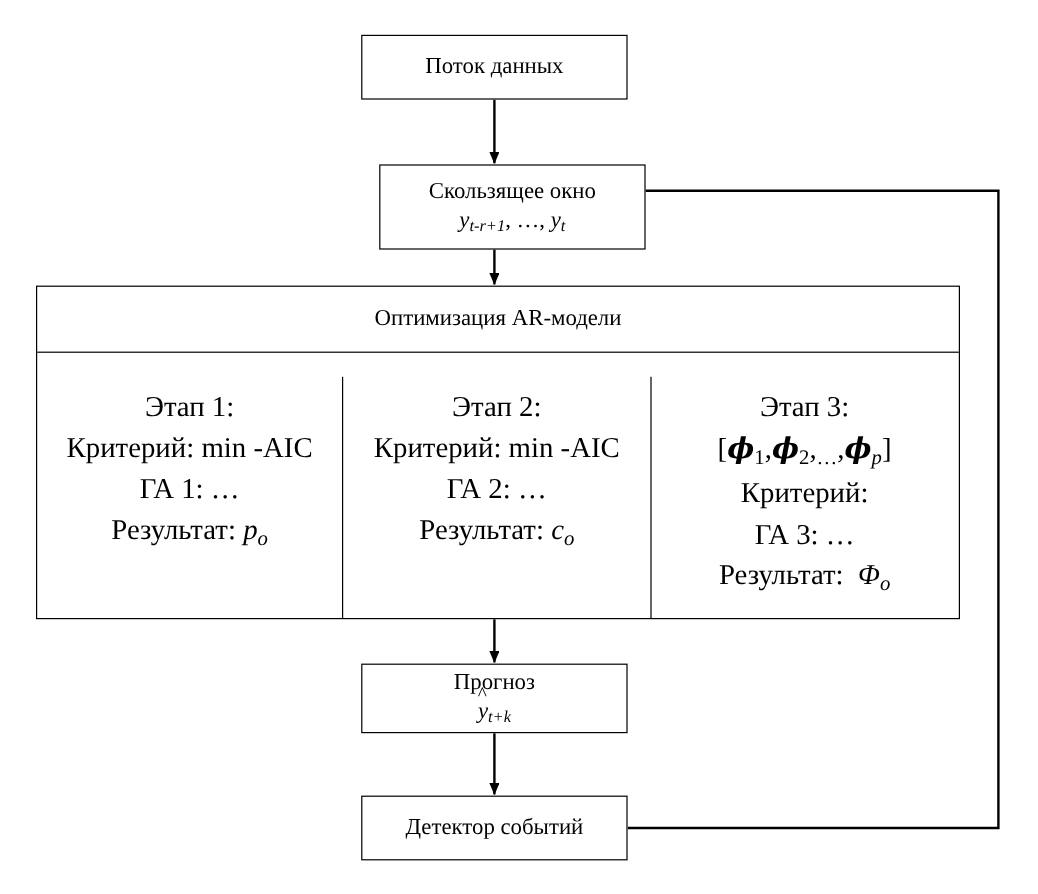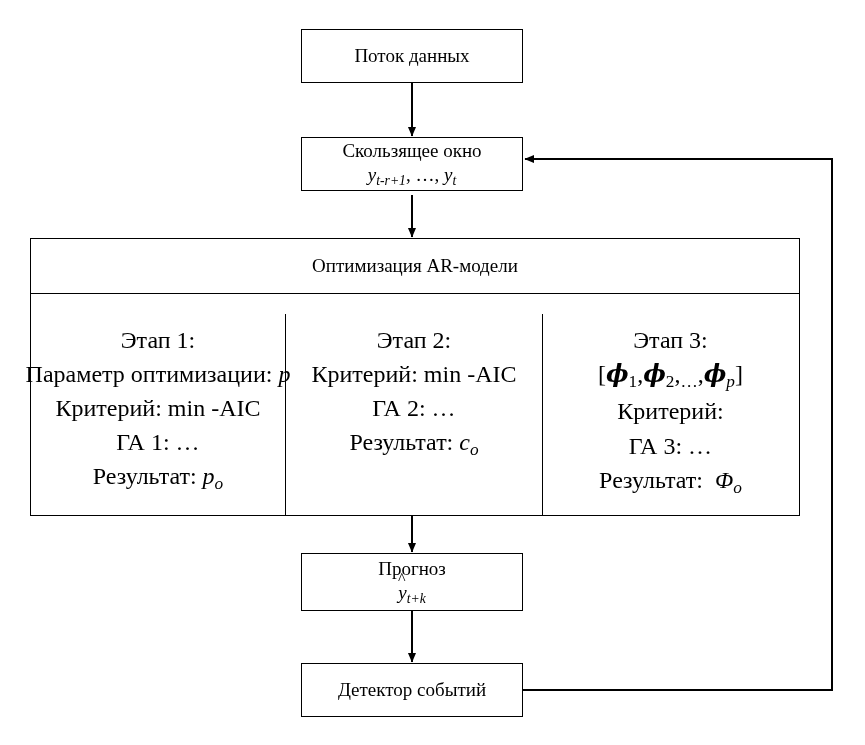"Скользящее окно" .node-window { height: 54px -> 71px; left: 301px -> 316px }
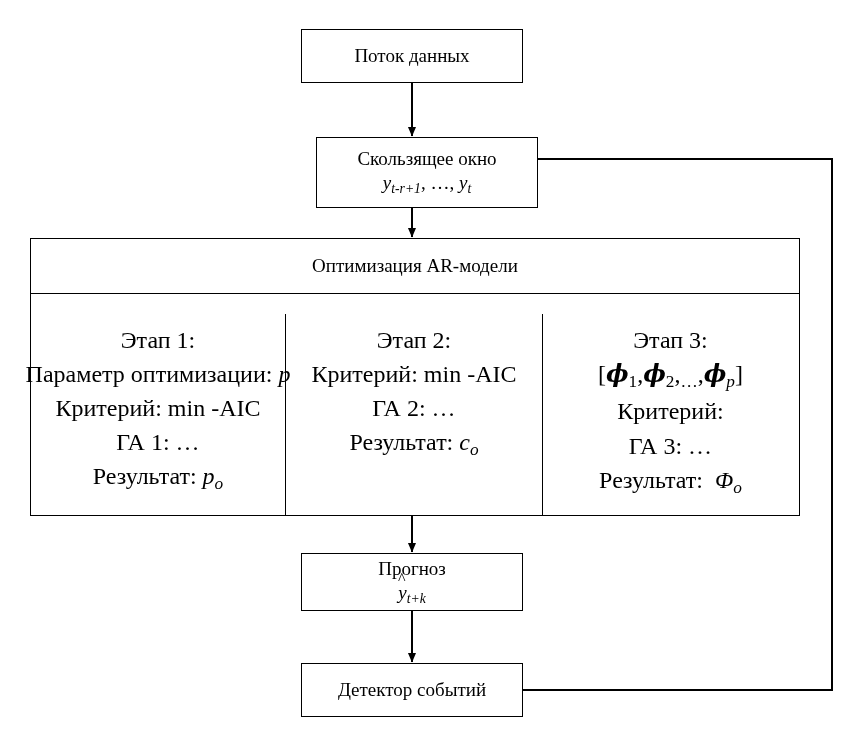"Параметр оптимизации: p" div.line { html: <div><span>Параметр оптимизации: </span><i>p</i></div> -> none }
